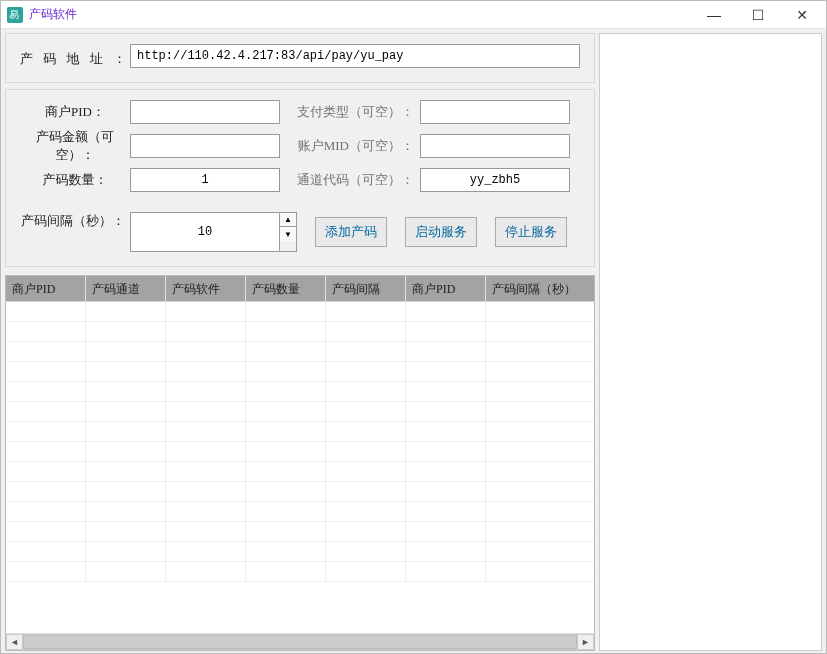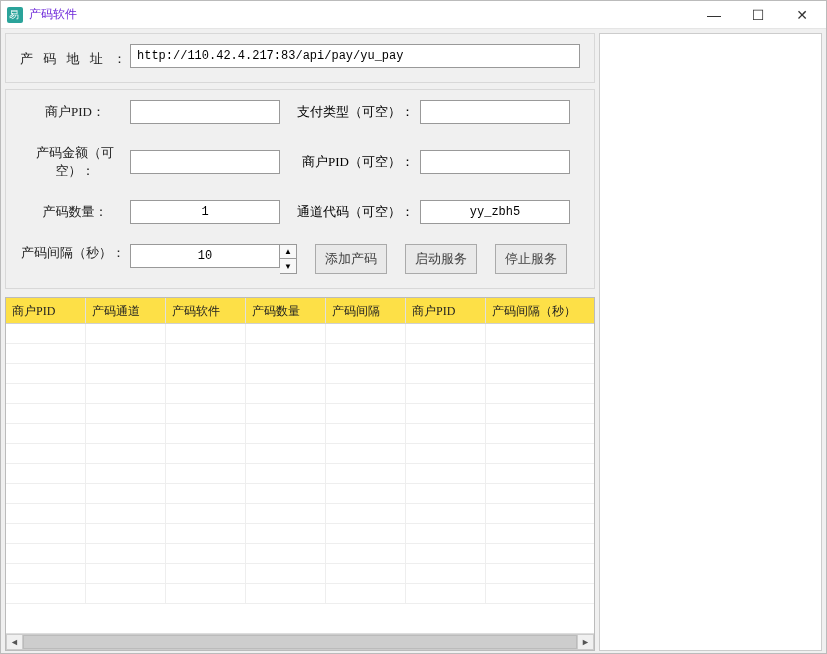"商户PID：" .two-col { row-gap: 20px -> 4px }
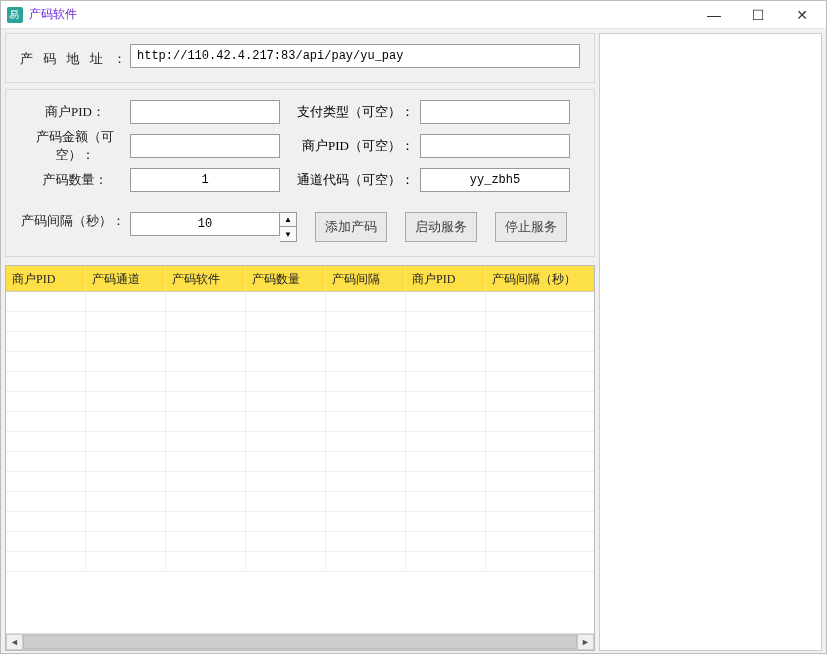"支付类型（可空）：" .two-col .lbl2 { color: #000000 -> #737373 }
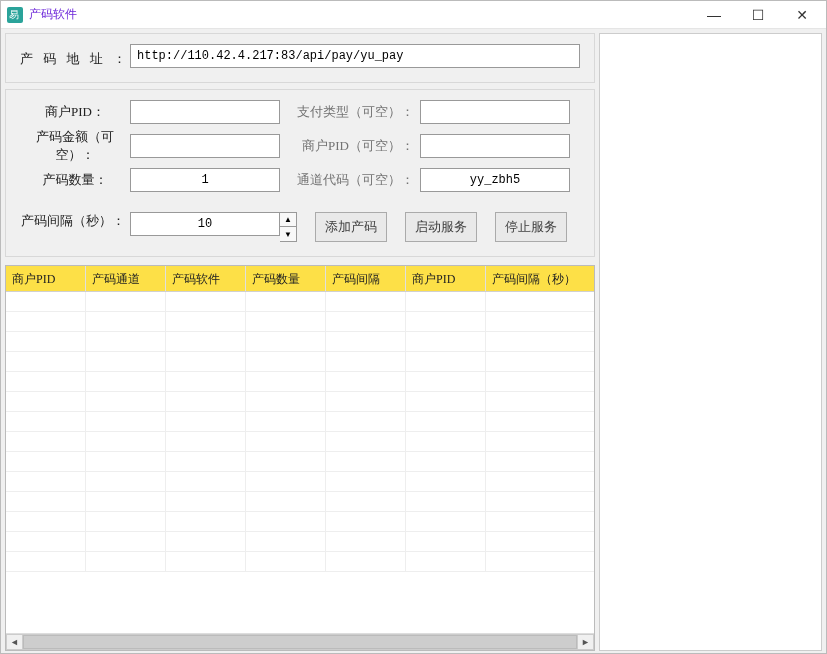"商户PID（可空）：" div.lbl2 { text: 商户PID -> 账户MID }
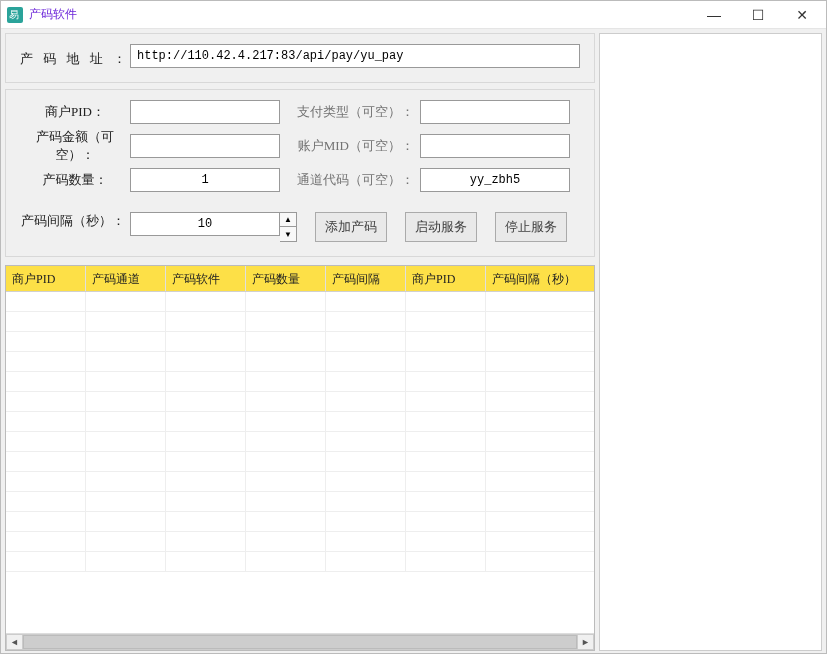"10" .spin-wrap .inp { height: 24px -> 40px }
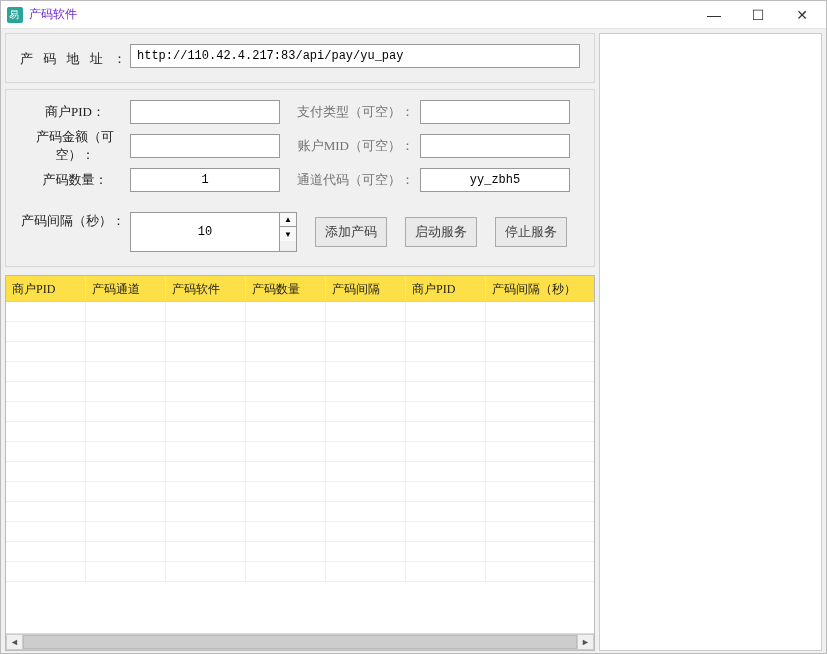"添加产码" .btn { color: #404040 -> #0369a1 }
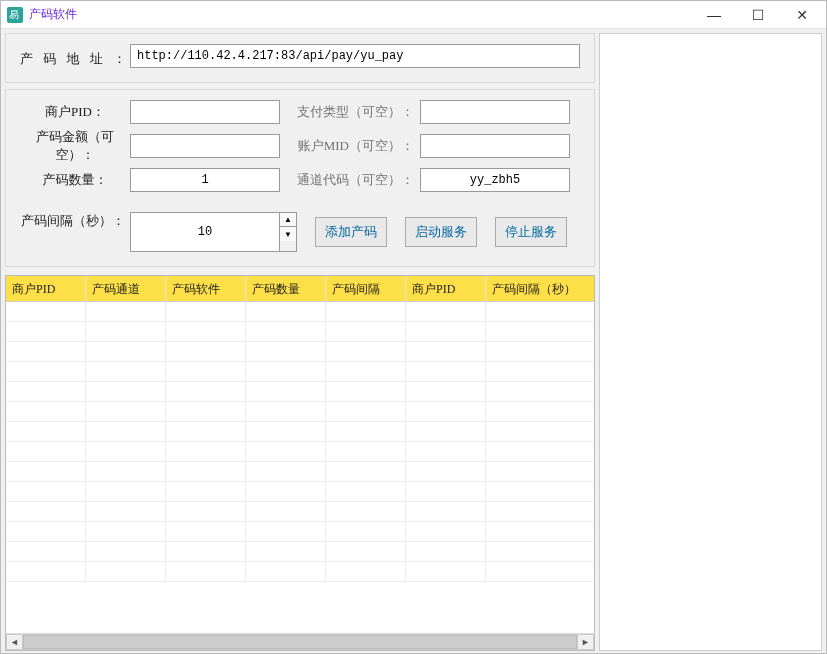"商户PID" .thead { background: #fde047 -> #a3a3a3 }
